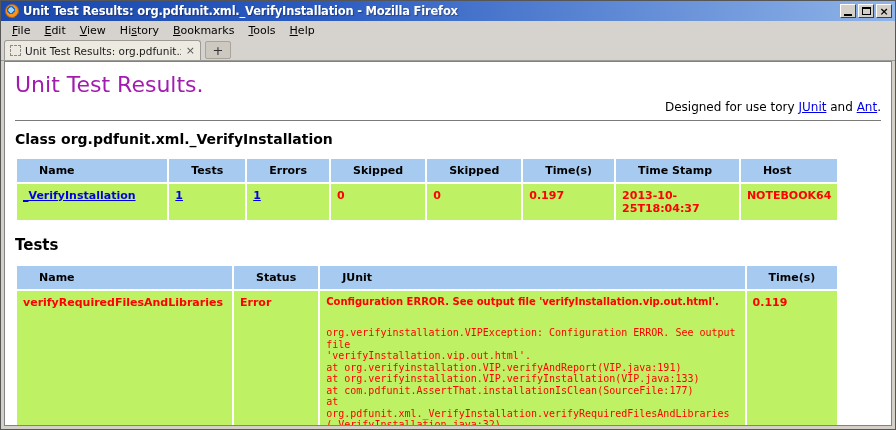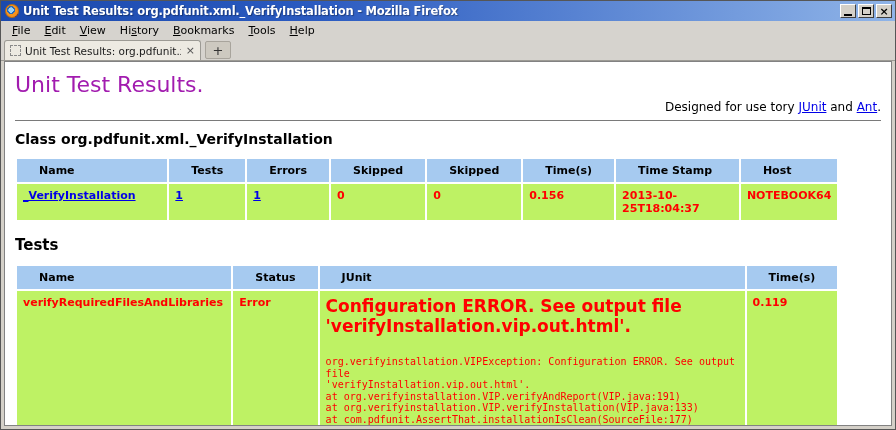"0.156" td.err { text: 0.156 -> 0.197 }
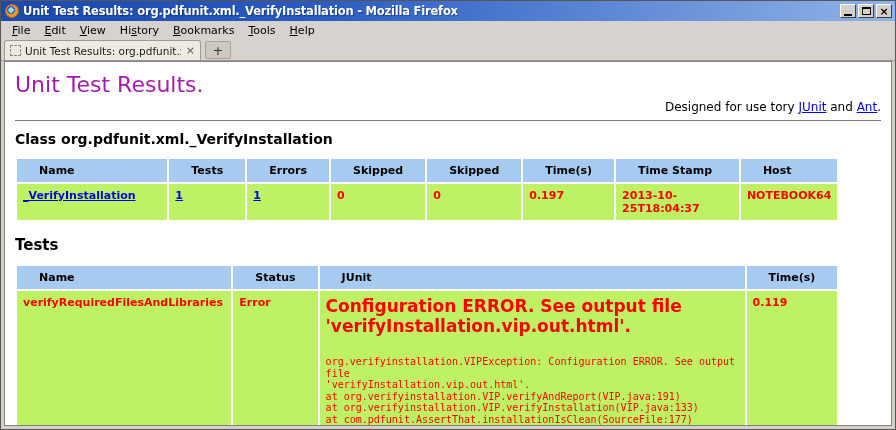"Configuration ERROR. See output file" .type-message { font-size: 17px -> 10px }
